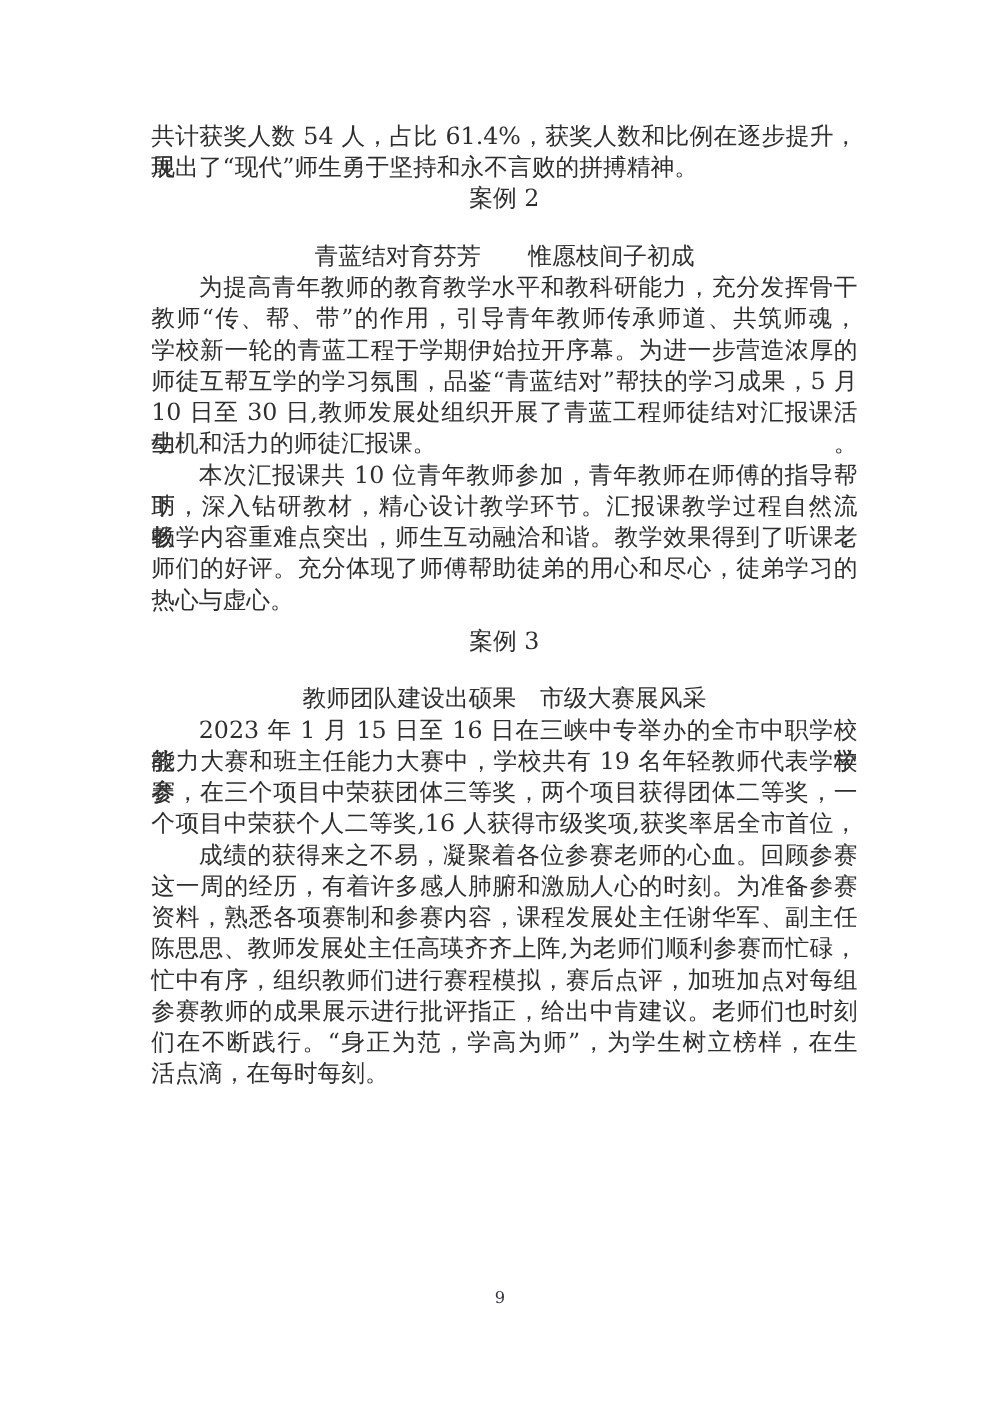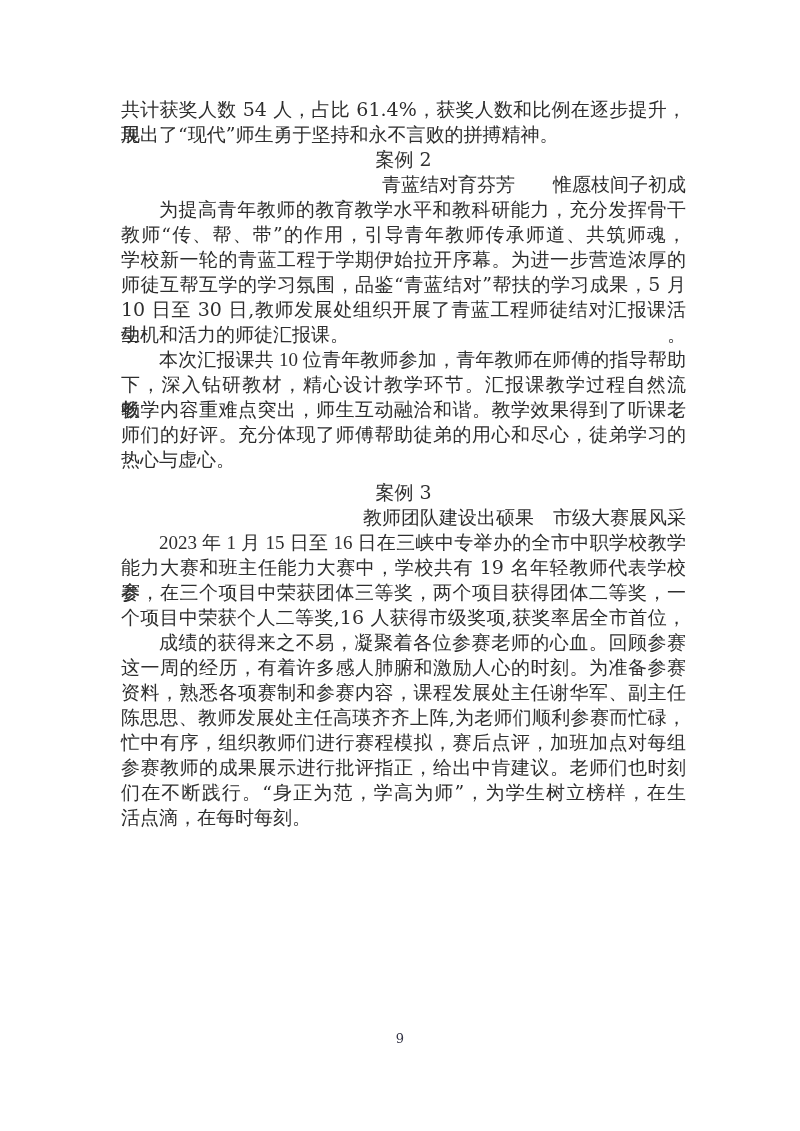"青蓝结对育芬芳 惟愿枝间子初成" .block.heading .line { margin-top: none -> 21px; text-align: right -> center }
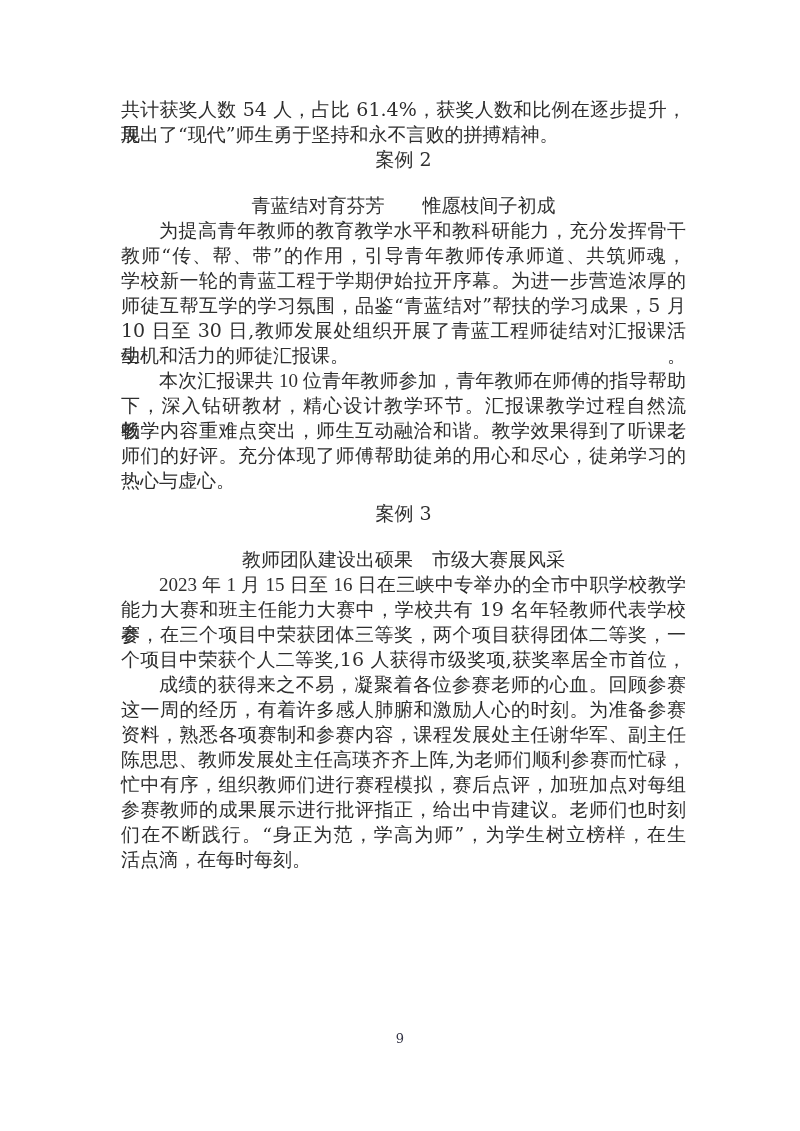"为提高青年教师的教育教学水平和教科研能力，充分发挥骨干" .line.indent { font-family: Liberation Serif, serif -> none }
